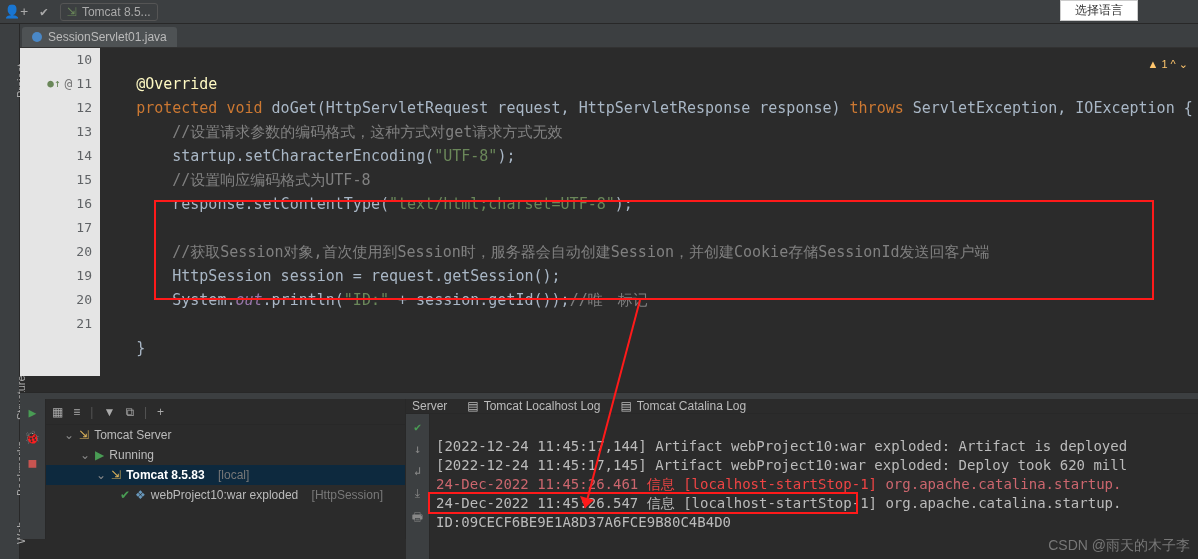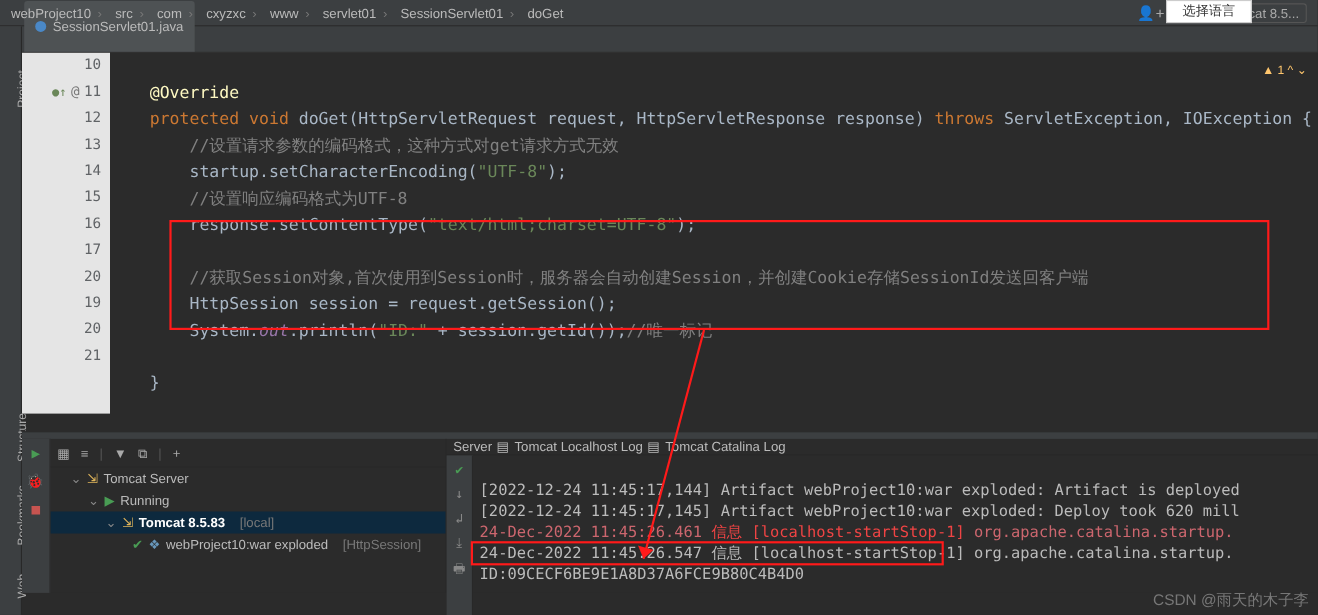"webProject10" div.breadcrumb { html: <div> <span>webProject10</span> <span>src</span> <span>com</span> <span>cxyzxc</span> <span>www</span> <span>servlet01</span> <span>SessionServlet01</span> <span>doGet</span> </div> -> none }
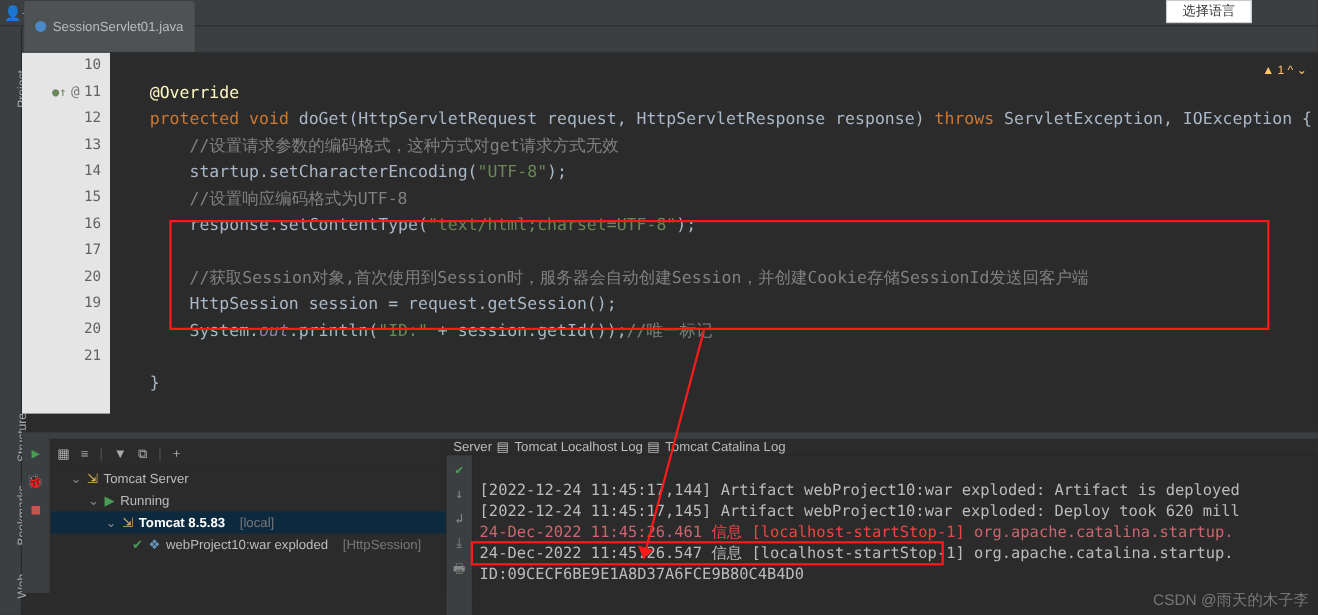"SessionServlet01.java" .file-tab { padding: 16px 10px -> 3px 10px }
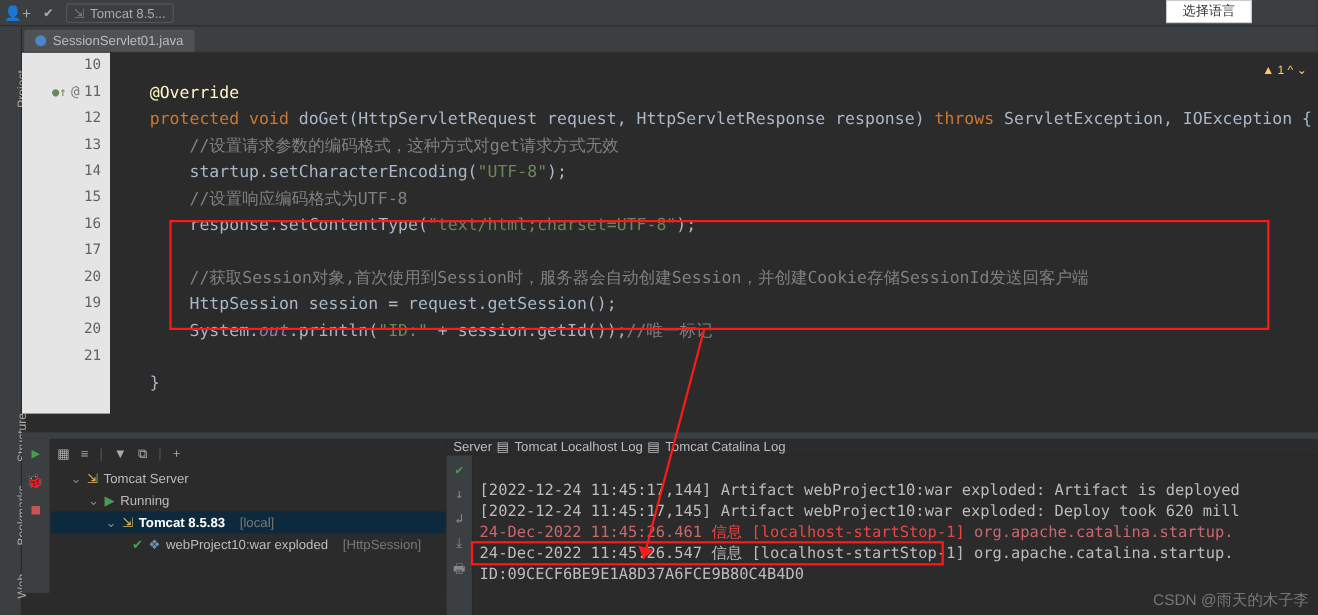"Server" .console-tabs { gap: 4px -> 20px }
